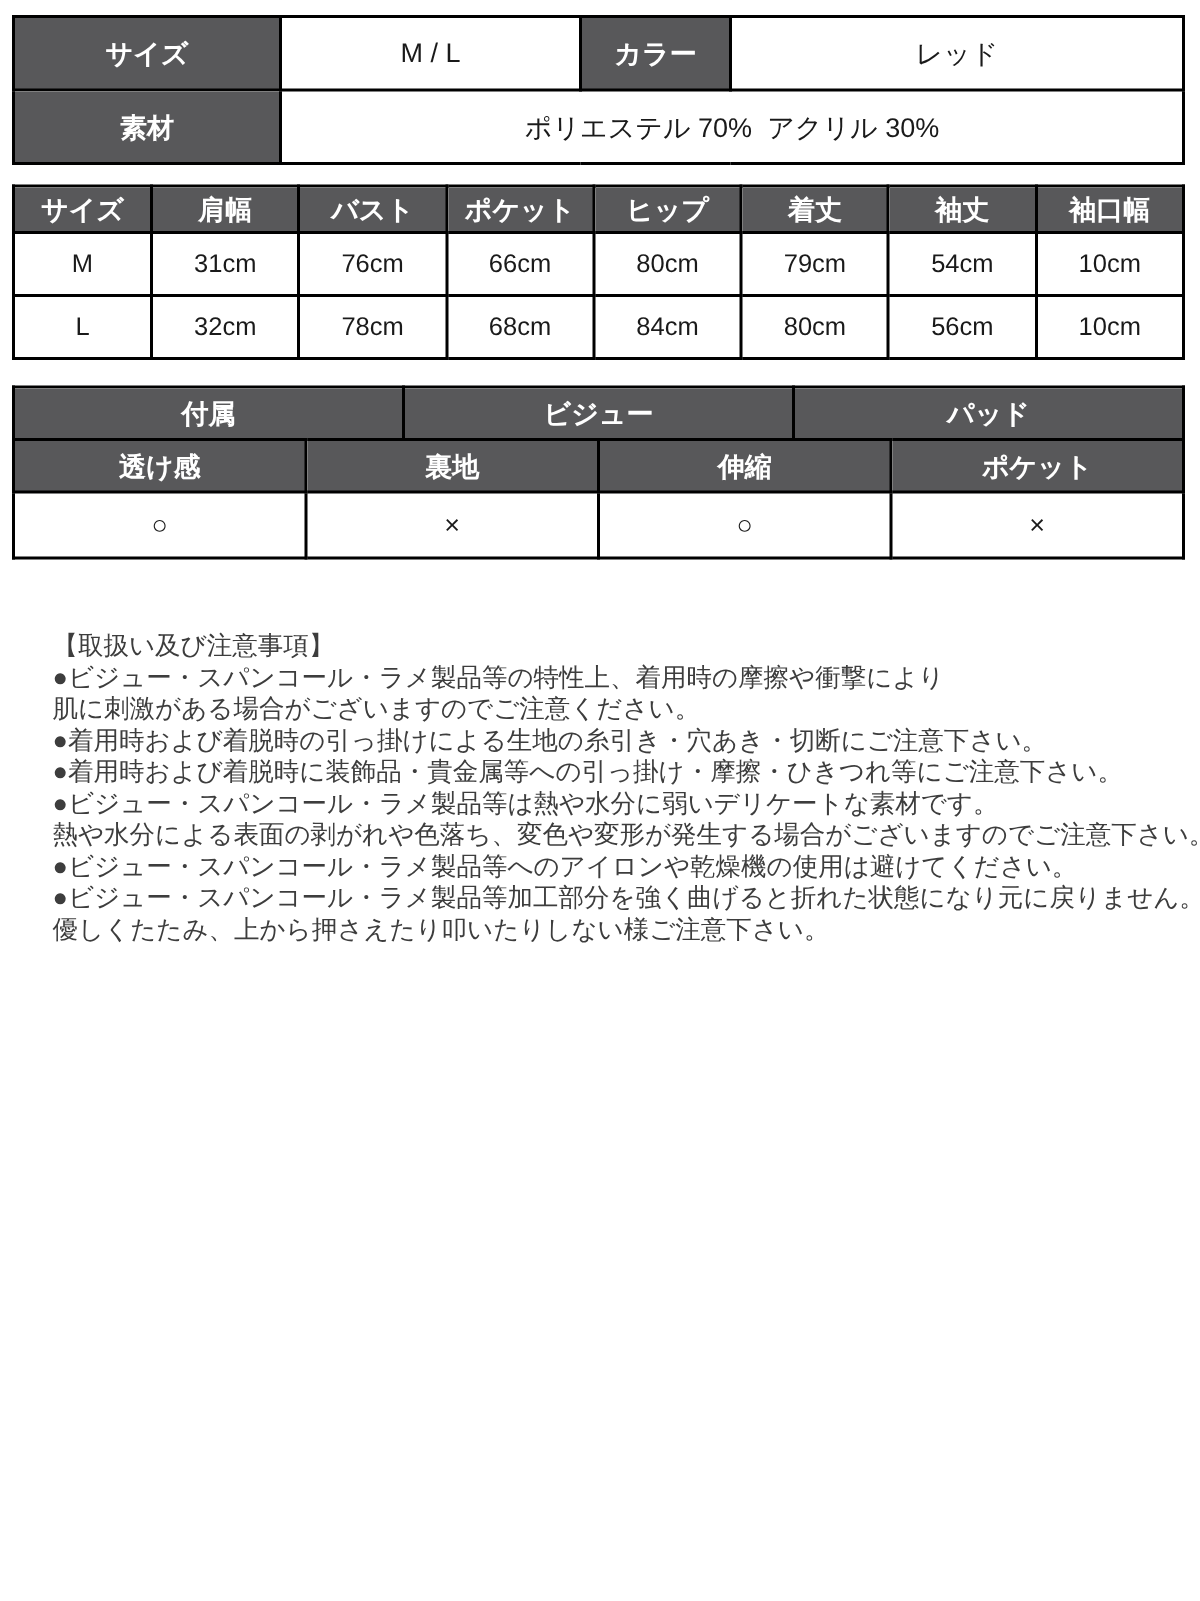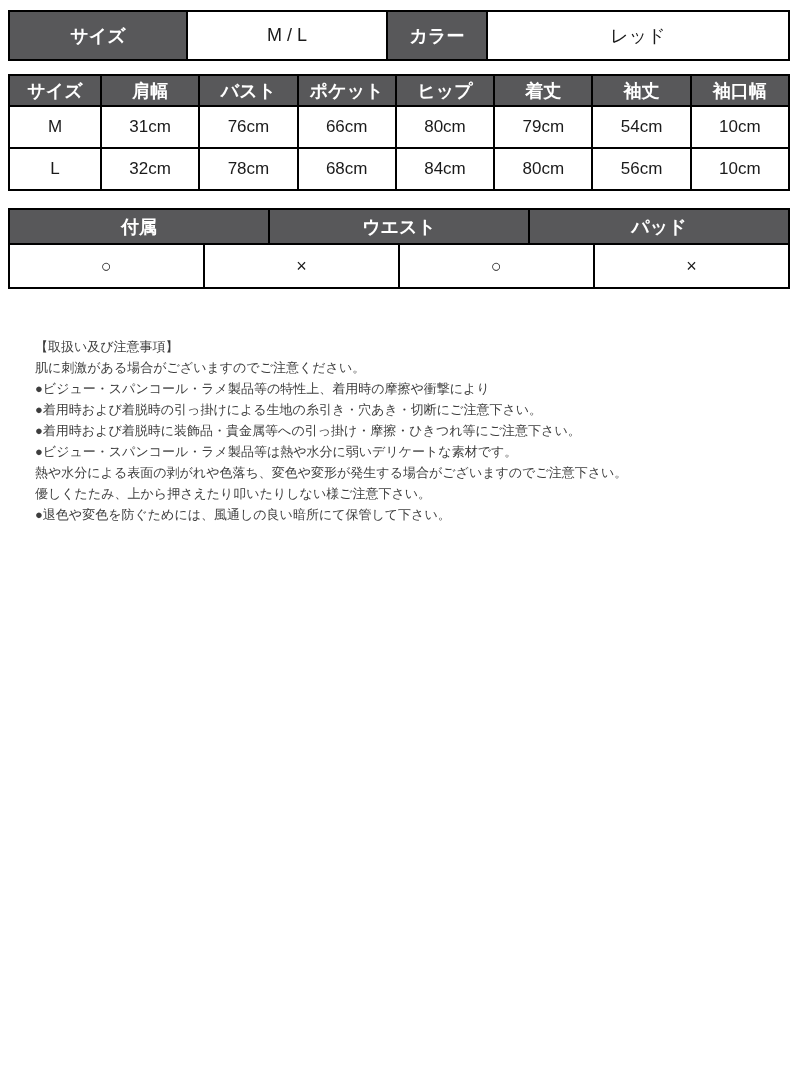"素材" tr { html: none -> <tr> <td>素材</td> <td>ポリエステル 70% アクリル 30%</td> </tr> }
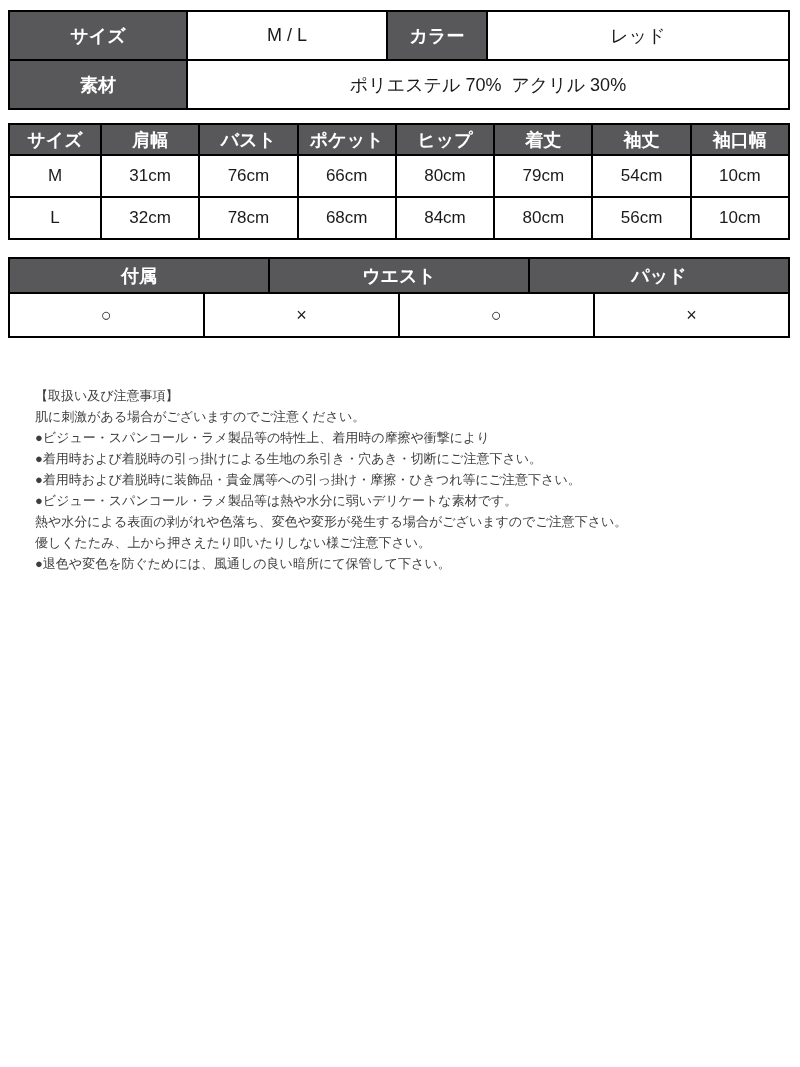"ウエスト" td.hd { text: ウエスト -> ビジュー }
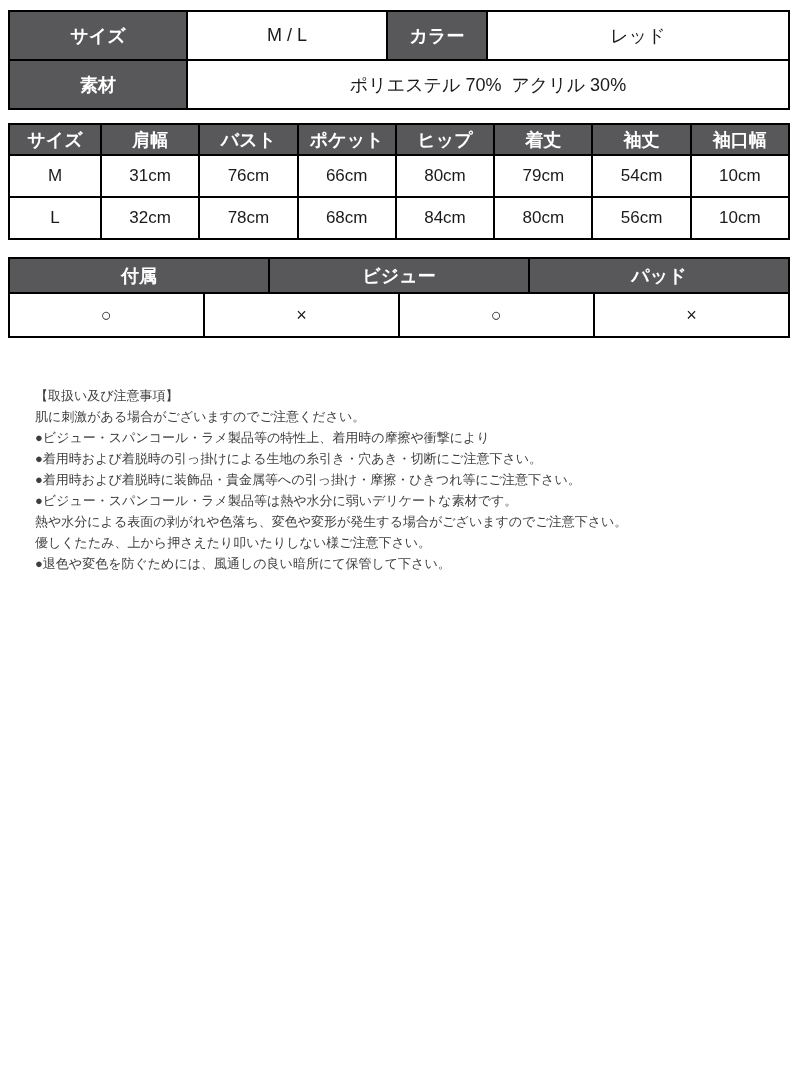"透け感" tr { html: none -> <tr> <td>透け感</td> <td>裏地</td> <td>伸縮</td> <td>ポケット</td> </tr> }
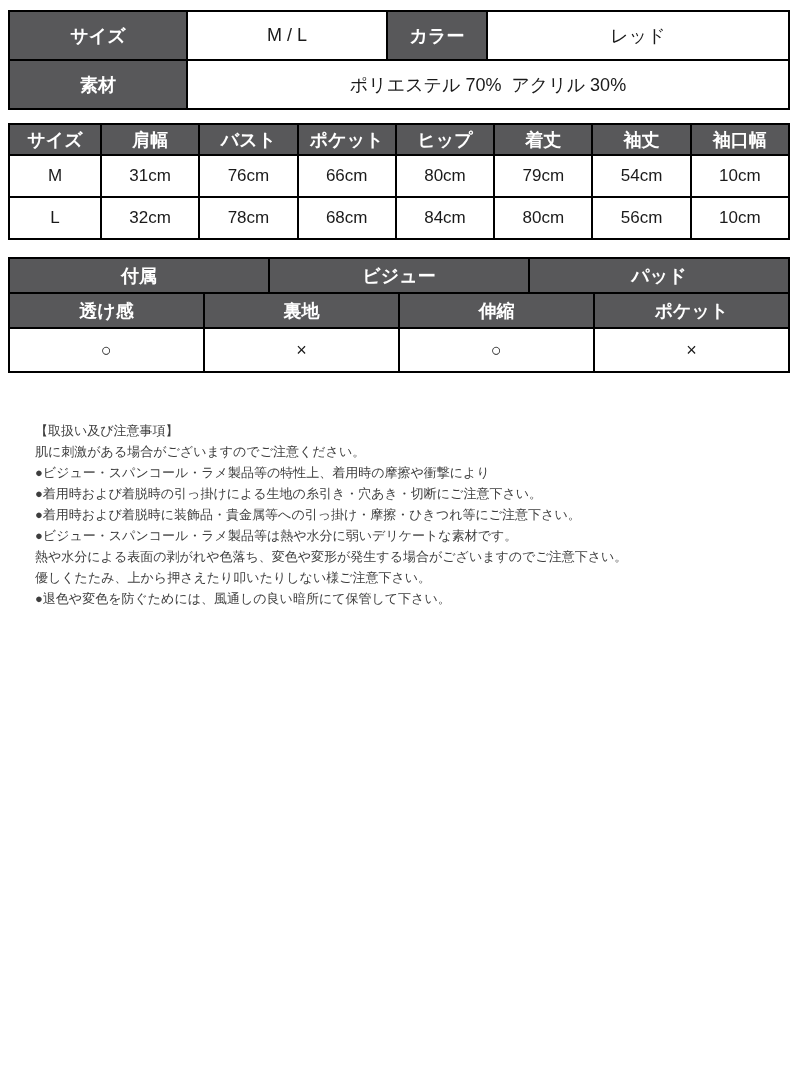"【取扱い及び注意事項】" .notes { font-size: 13px -> 17px }
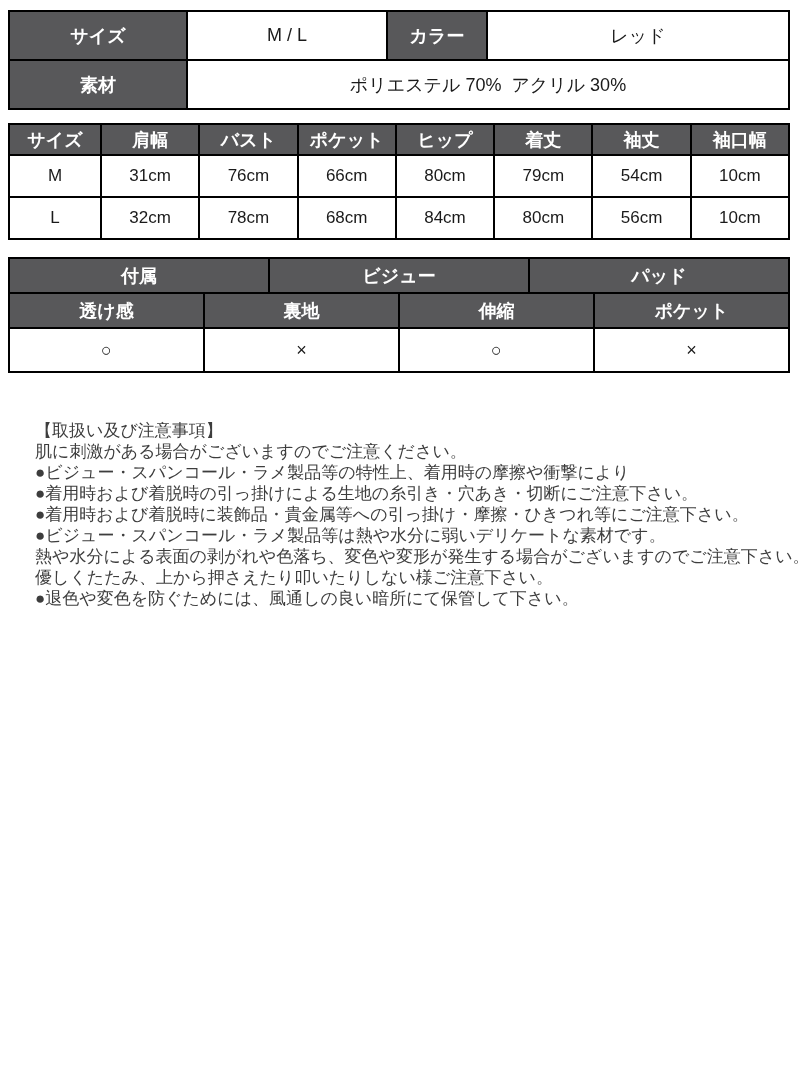"肌に刺激がある場合がございますのでご注意ください。" div.line { order: before "●ビジュー・スパンコール・ラメ製品等の特性上、着用時の摩擦や衝撃により" -> after "●ビジュー・スパンコール・ラメ製品等の特性上、着用時の摩擦や衝撃により" }
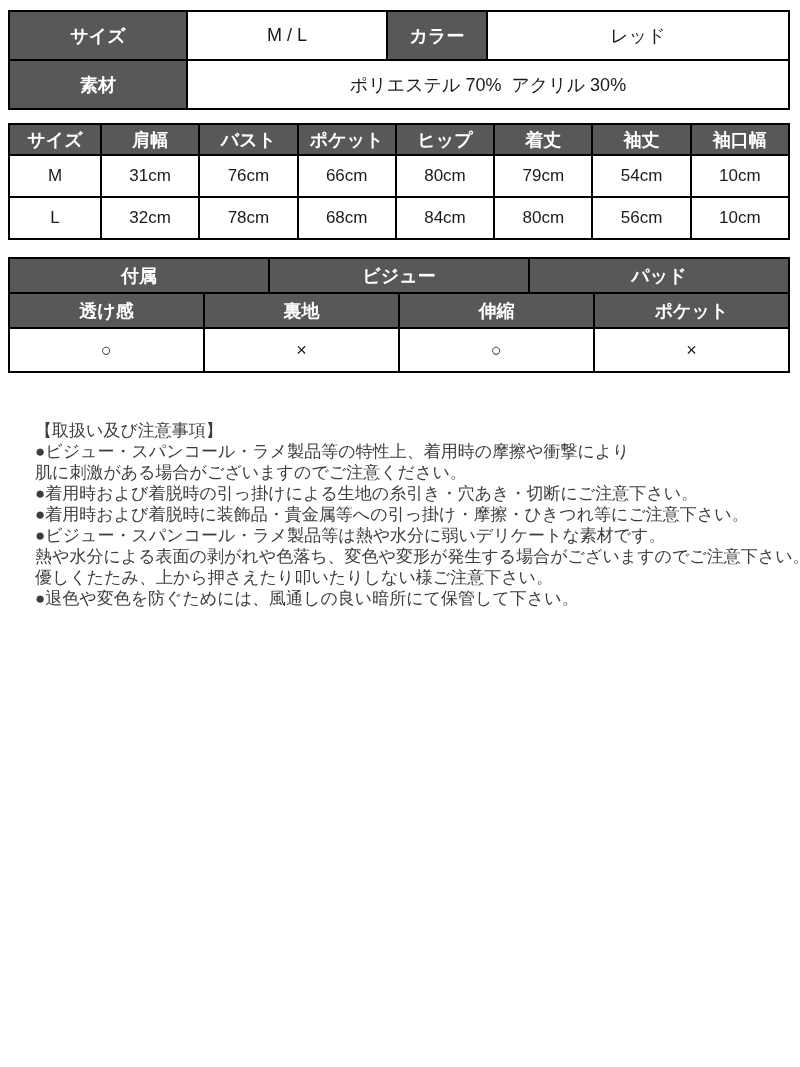"●ビジュー・スパンコール・ラメ製品等へのアイロンや乾燥機の使用は避けてください。" div.line { html: none -> <div>●ビジュー・スパンコール・ラメ製品等へのアイロンや乾燥機の使用は避けてください。</div> }
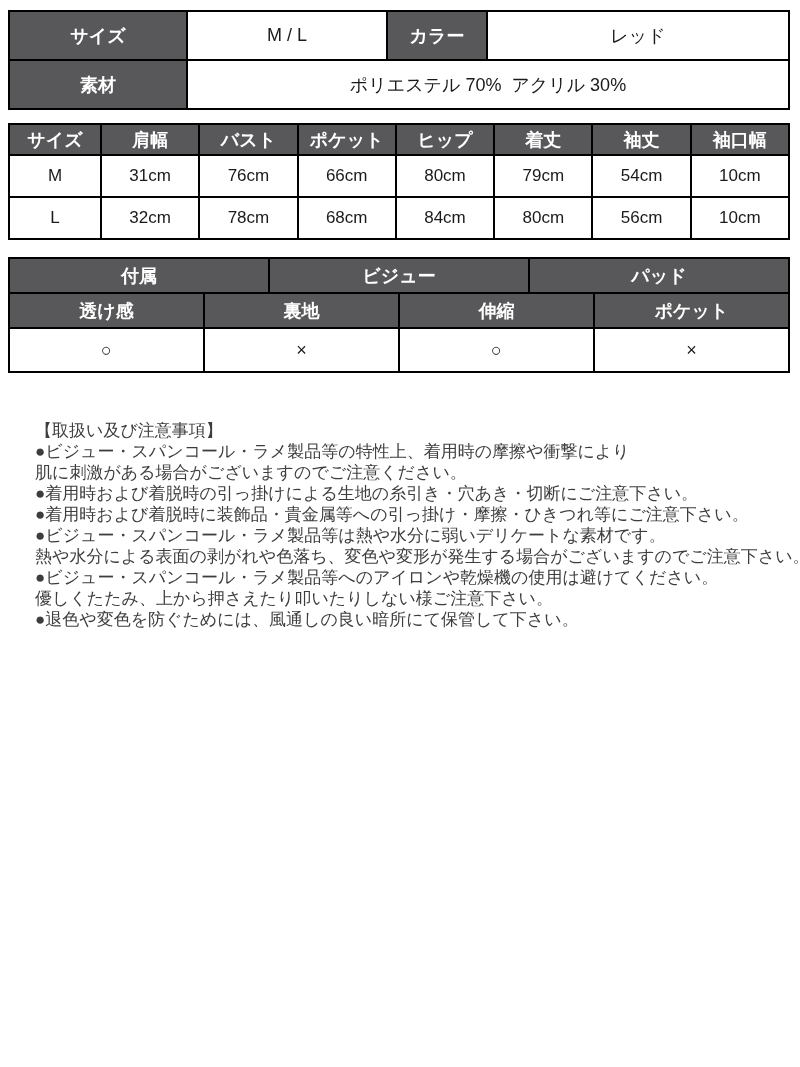"●ビジュー・スパンコール・ラメ製品等加工部分を強く曲げると折れた状態になり元に戻" div.line { html: none -> <div>●ビジュー・スパンコール・ラメ製品等加工部分を強く曲げると折れた状態になり元に戻りません。</div> }
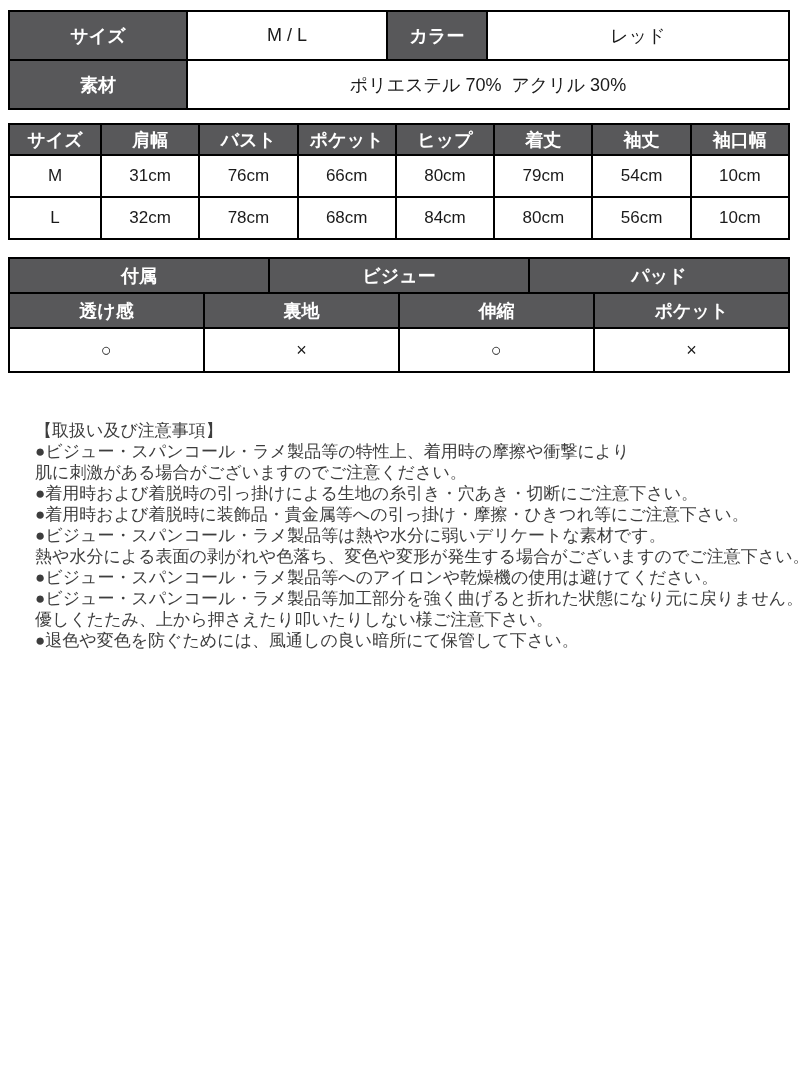"●退色や変色を防ぐためには、風通しの良い暗所にて保管して下さい。" div.line { html: <div>●退色や変色を防ぐためには、風通しの良い暗所にて保管して下さい。</div> -> none }
